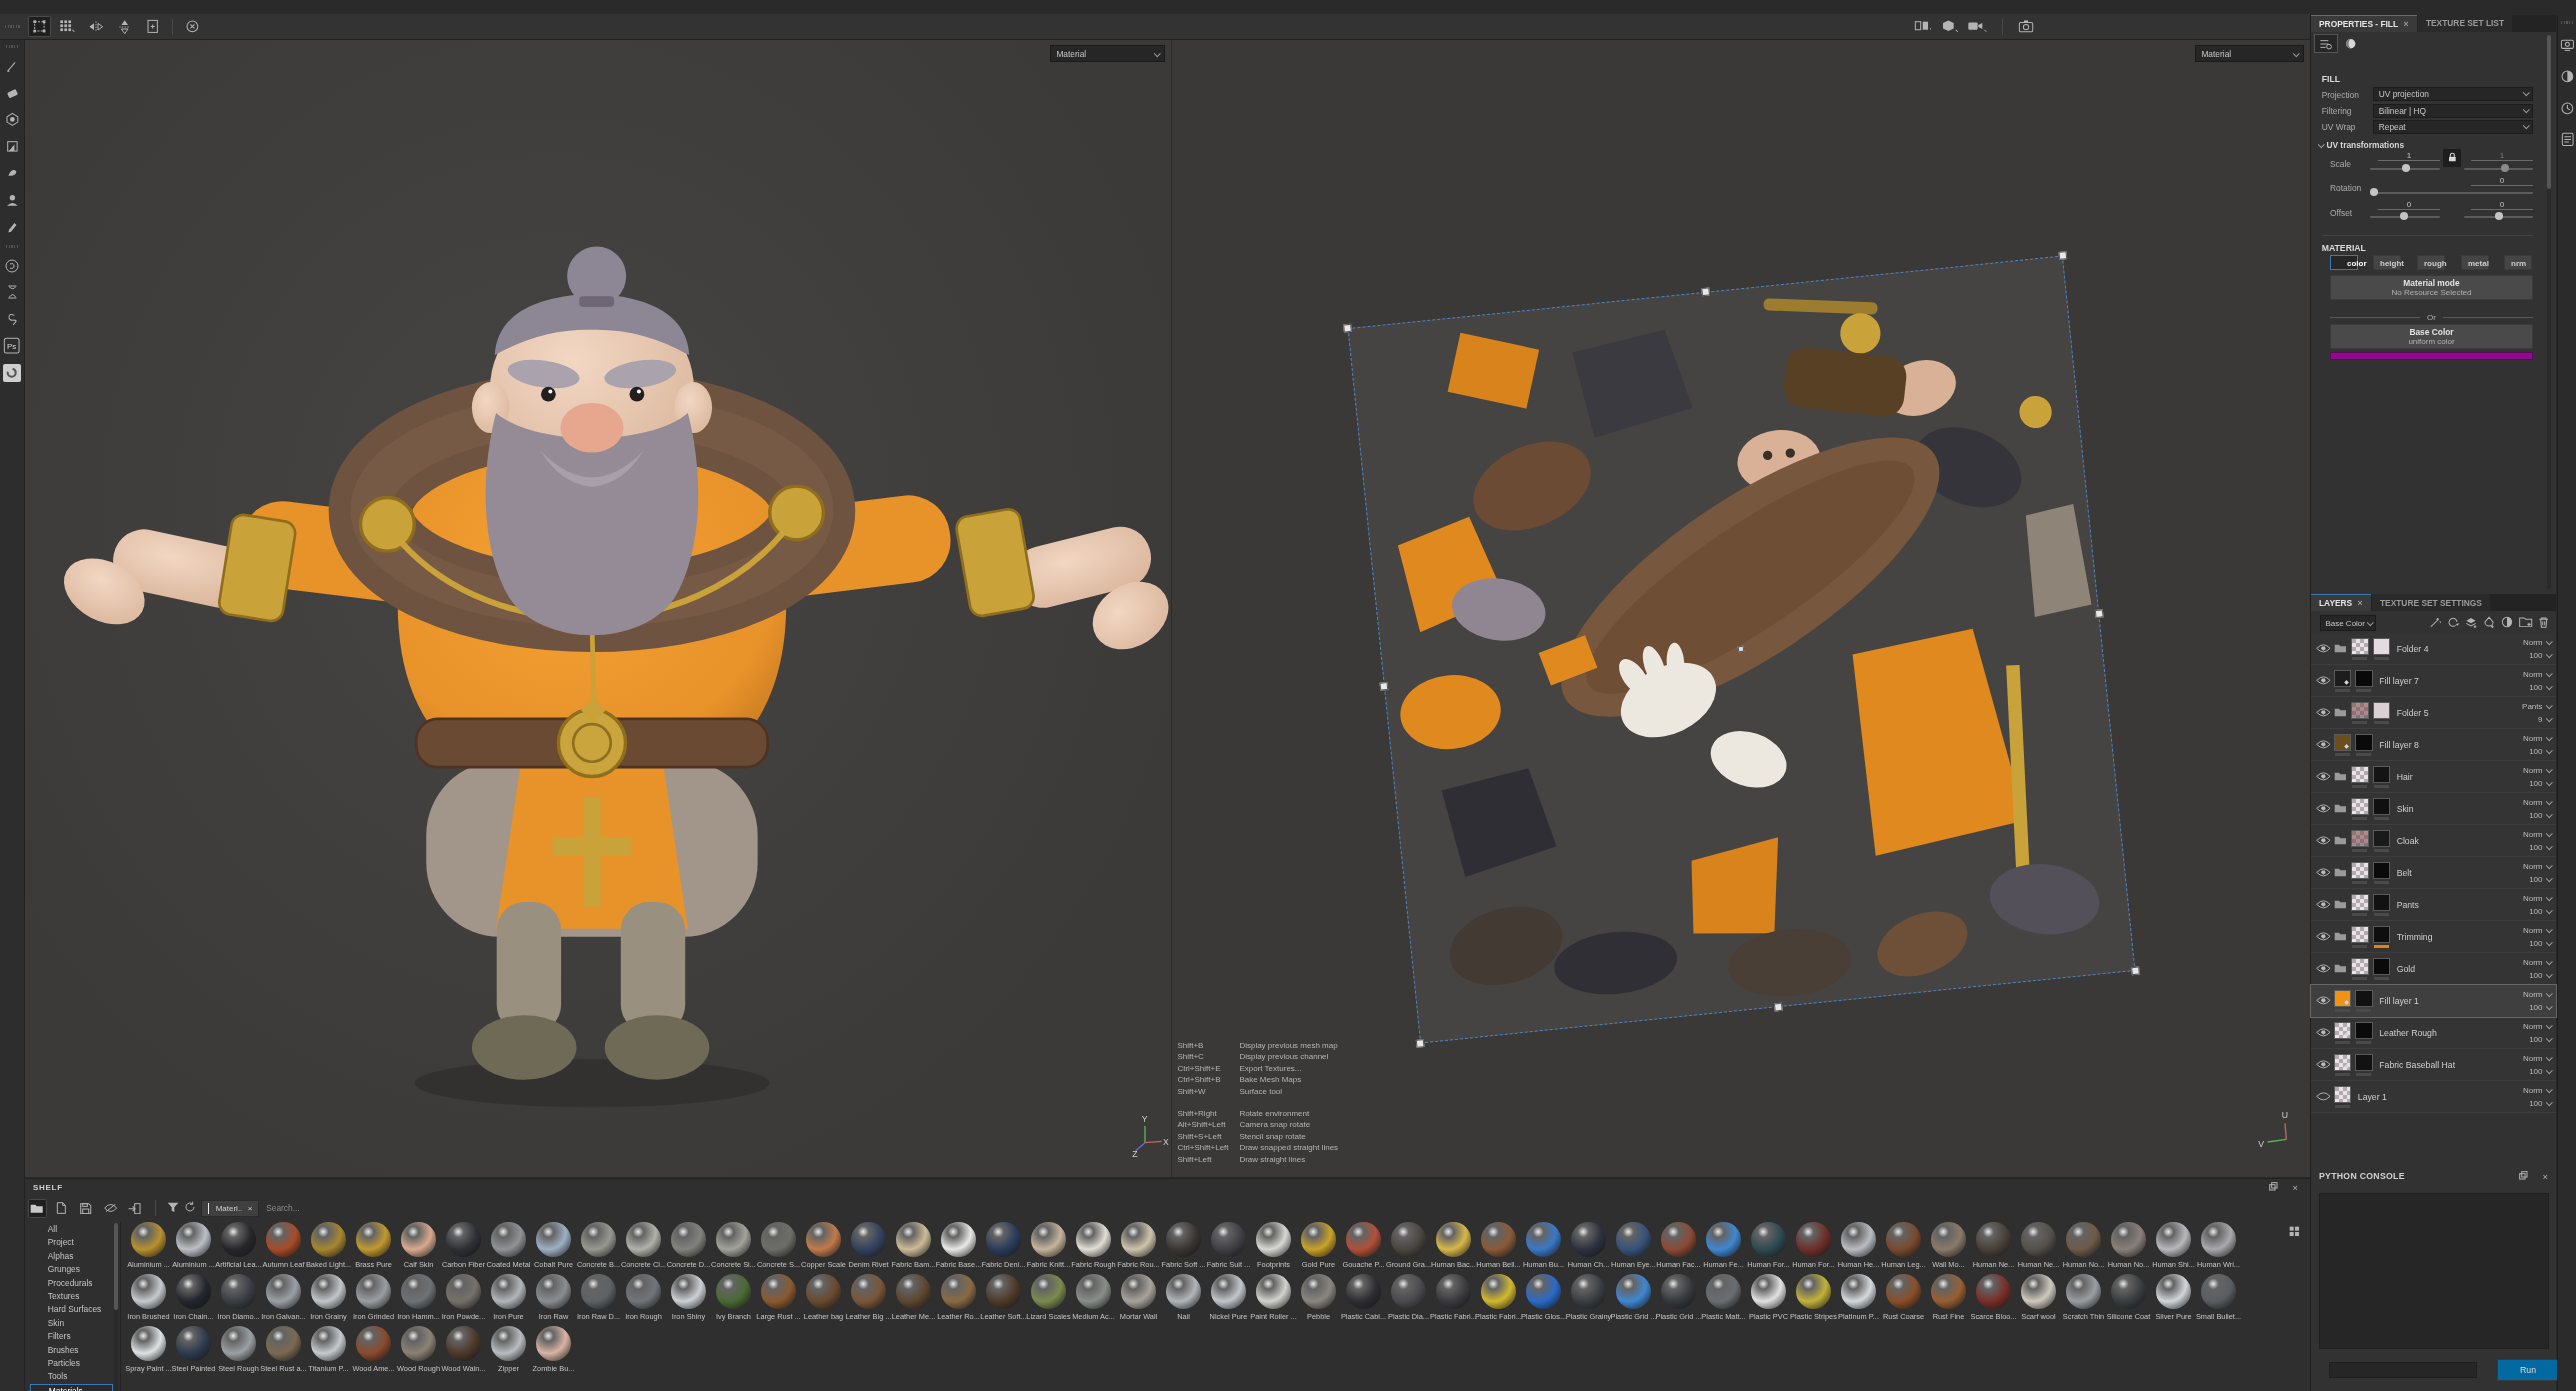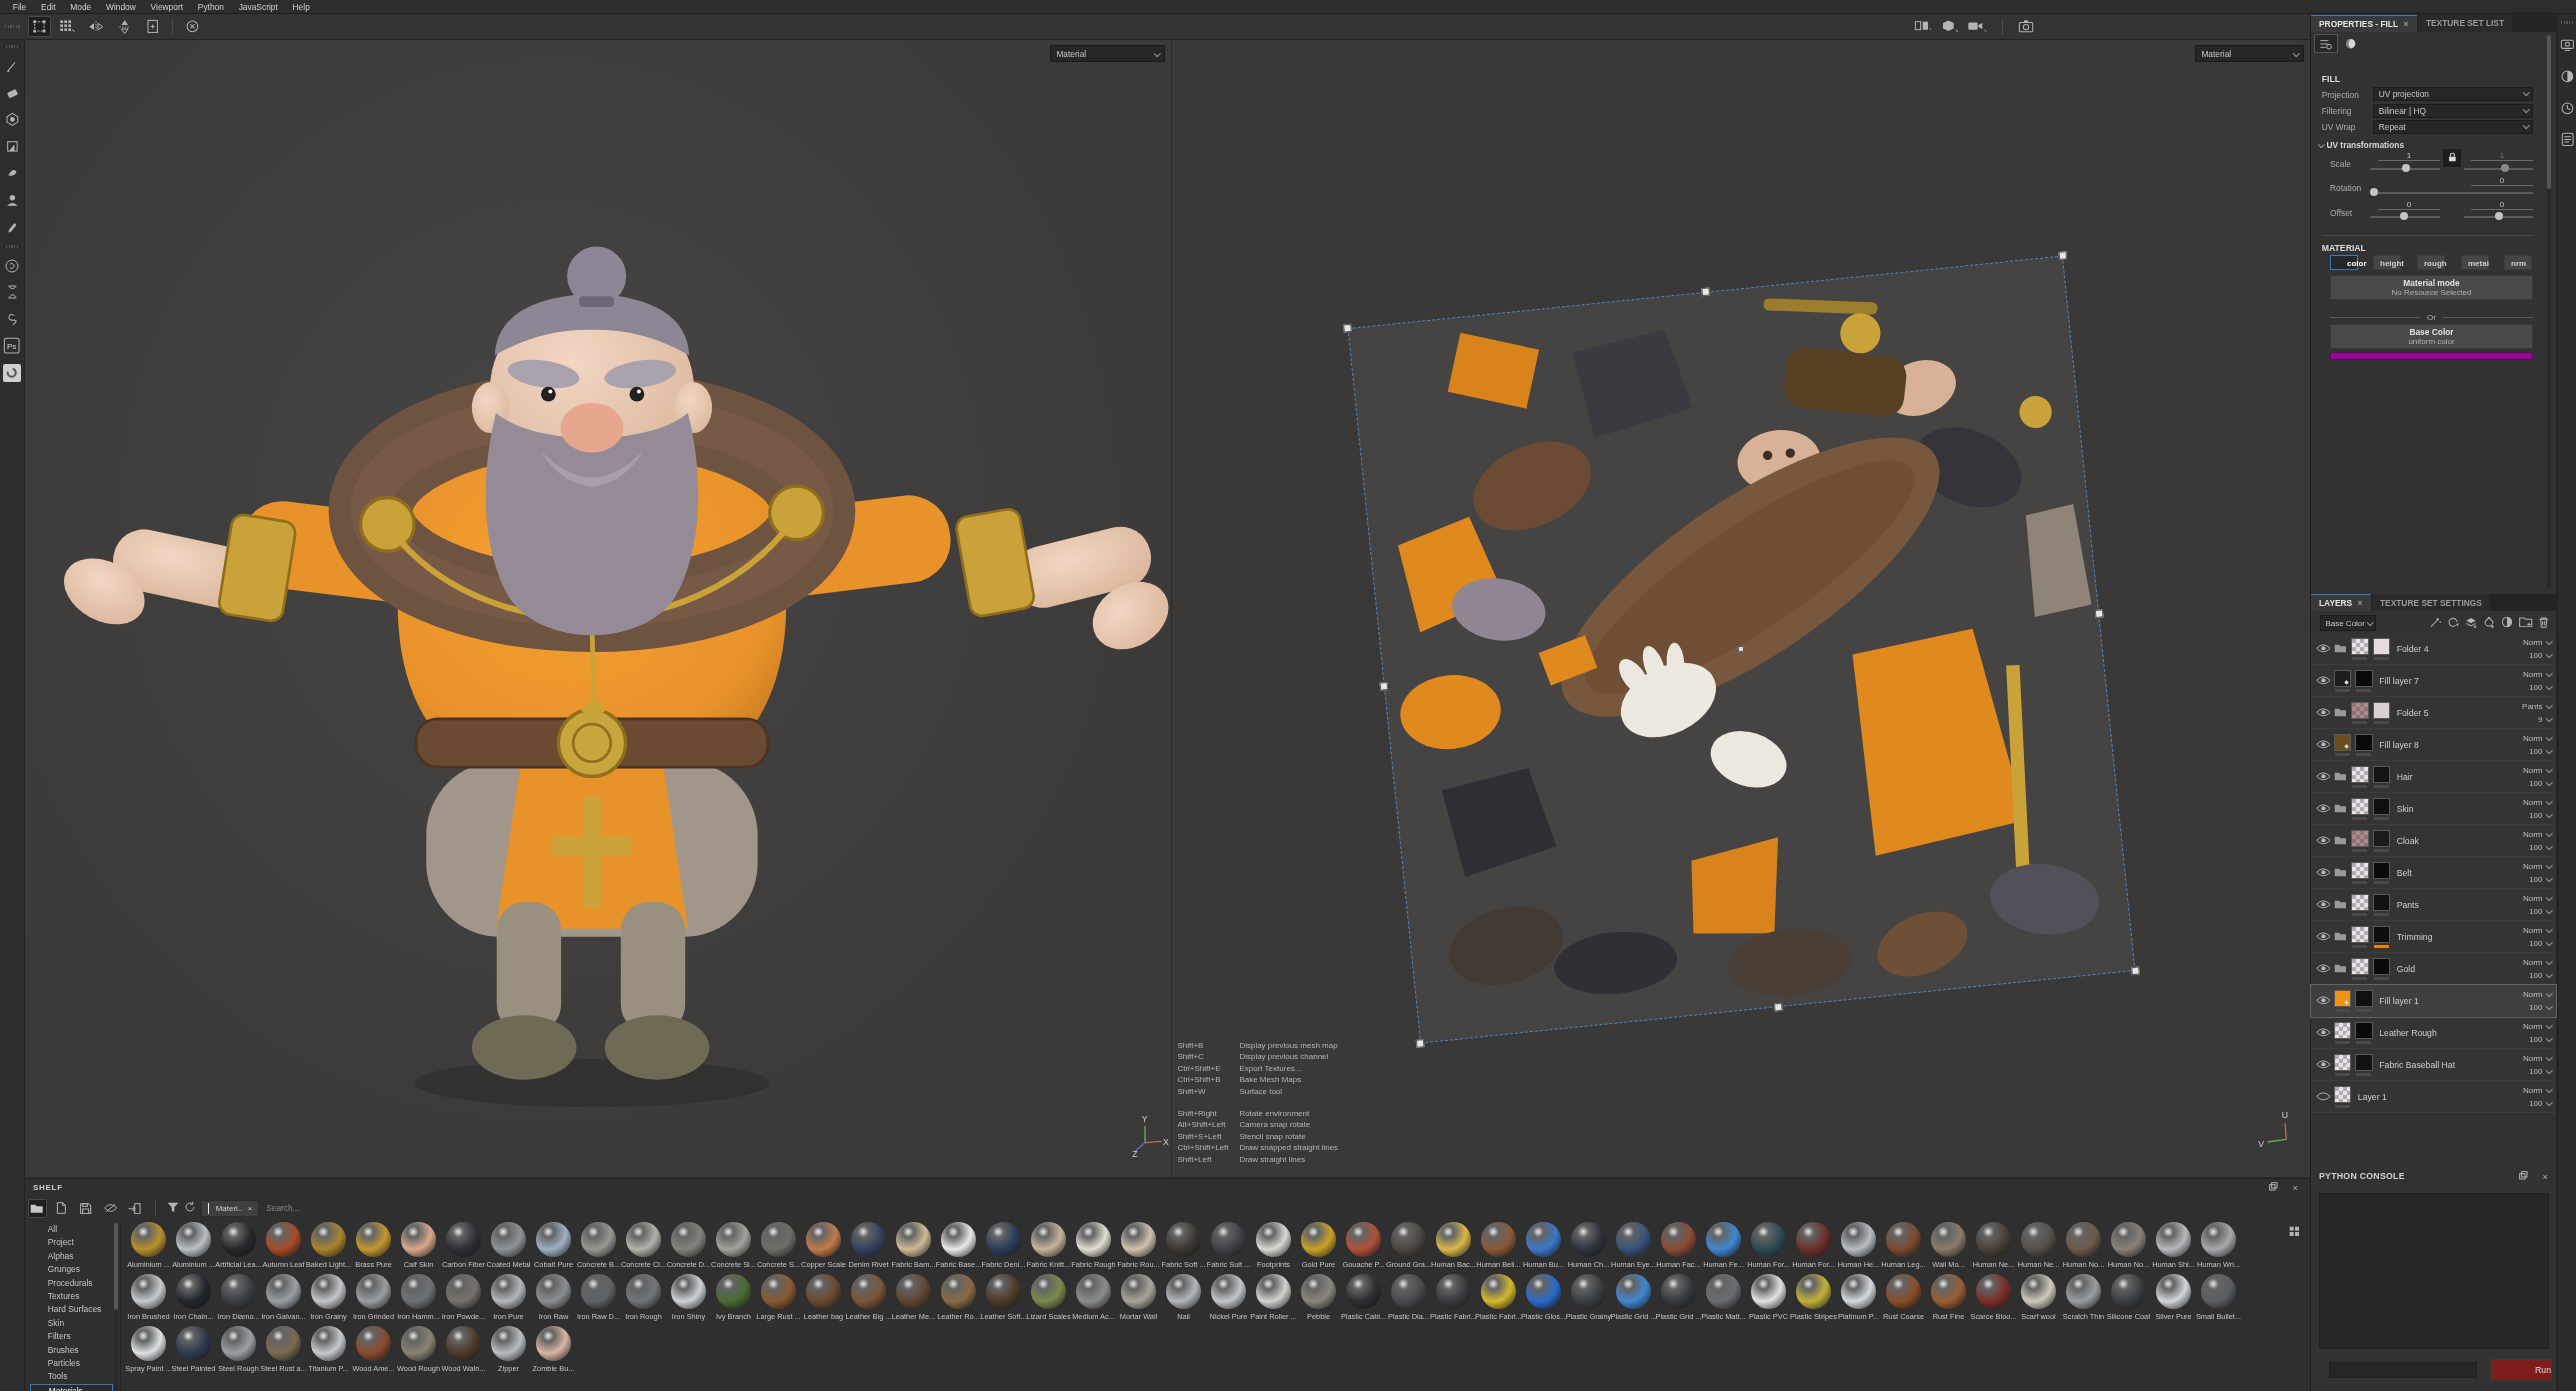"File" div { html: <div> <span>File</span> <span>Edit</span> <span>Mode</span> <span>Window</span> <span>Viewport</span> <span>Python</span> <span>JavaScript</span> <span>Help</span> </div> -> none }
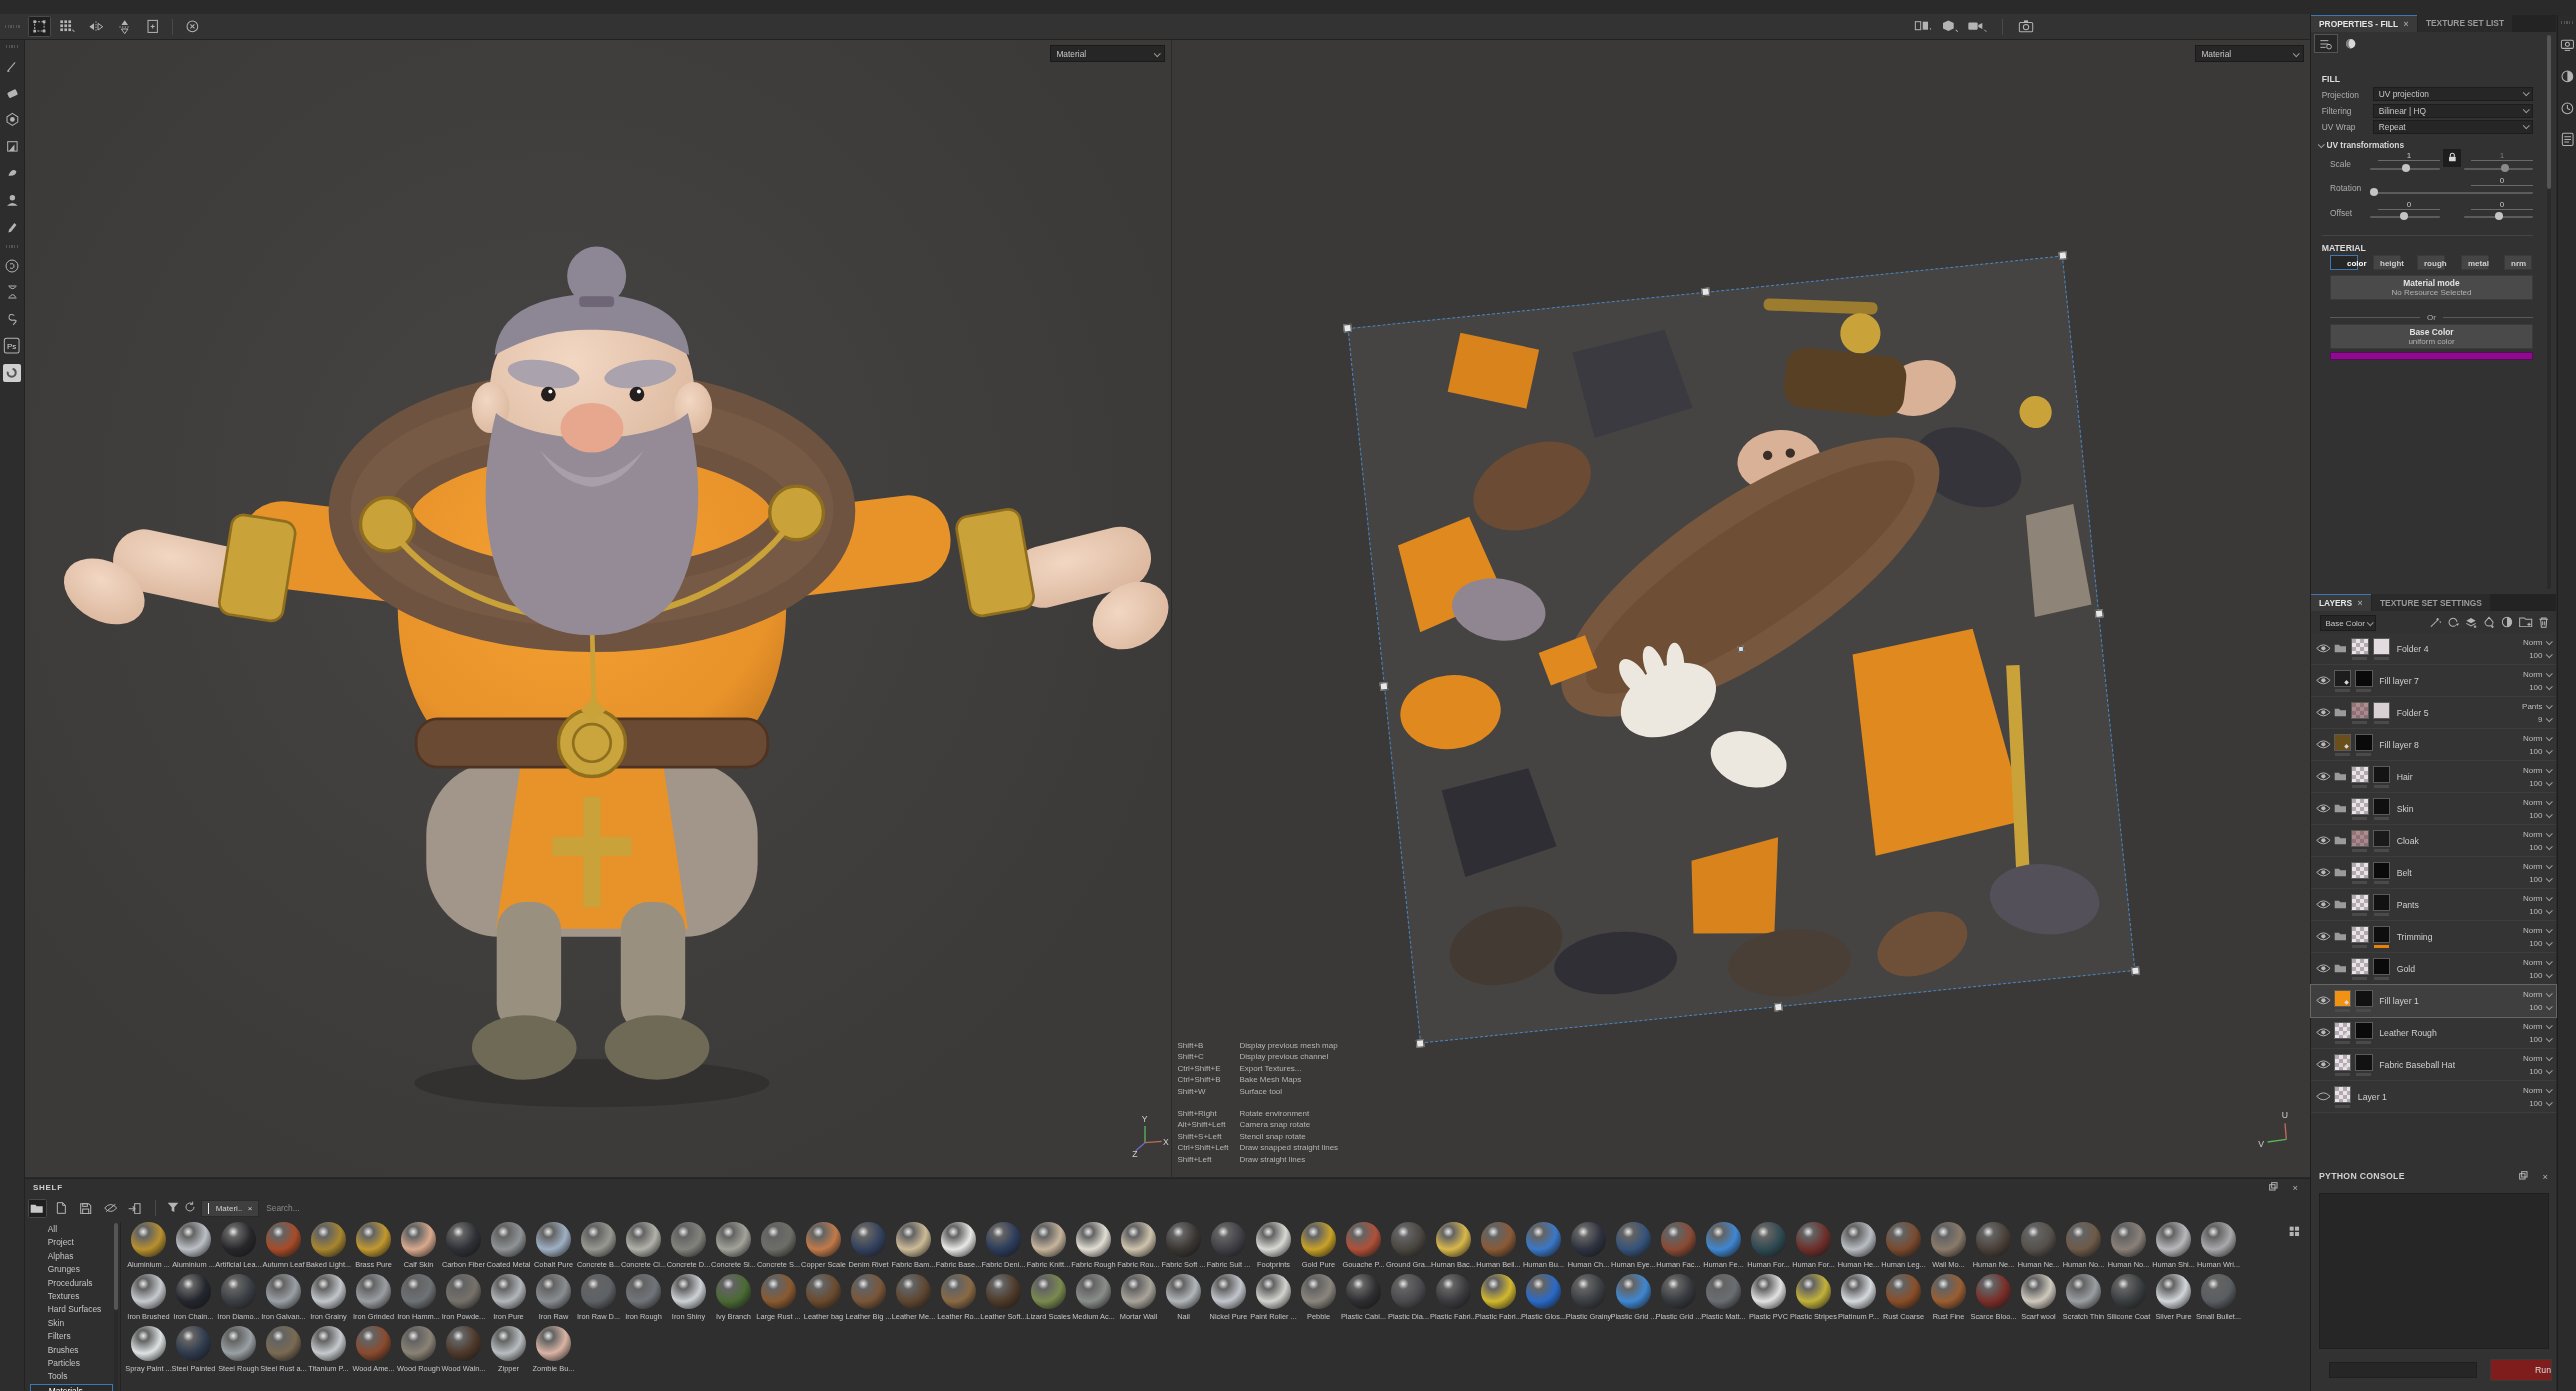"Run" #py-run { background: #7f1d1d -> #0369a1; left: 179px -> 186px; text-align: right -> center }
